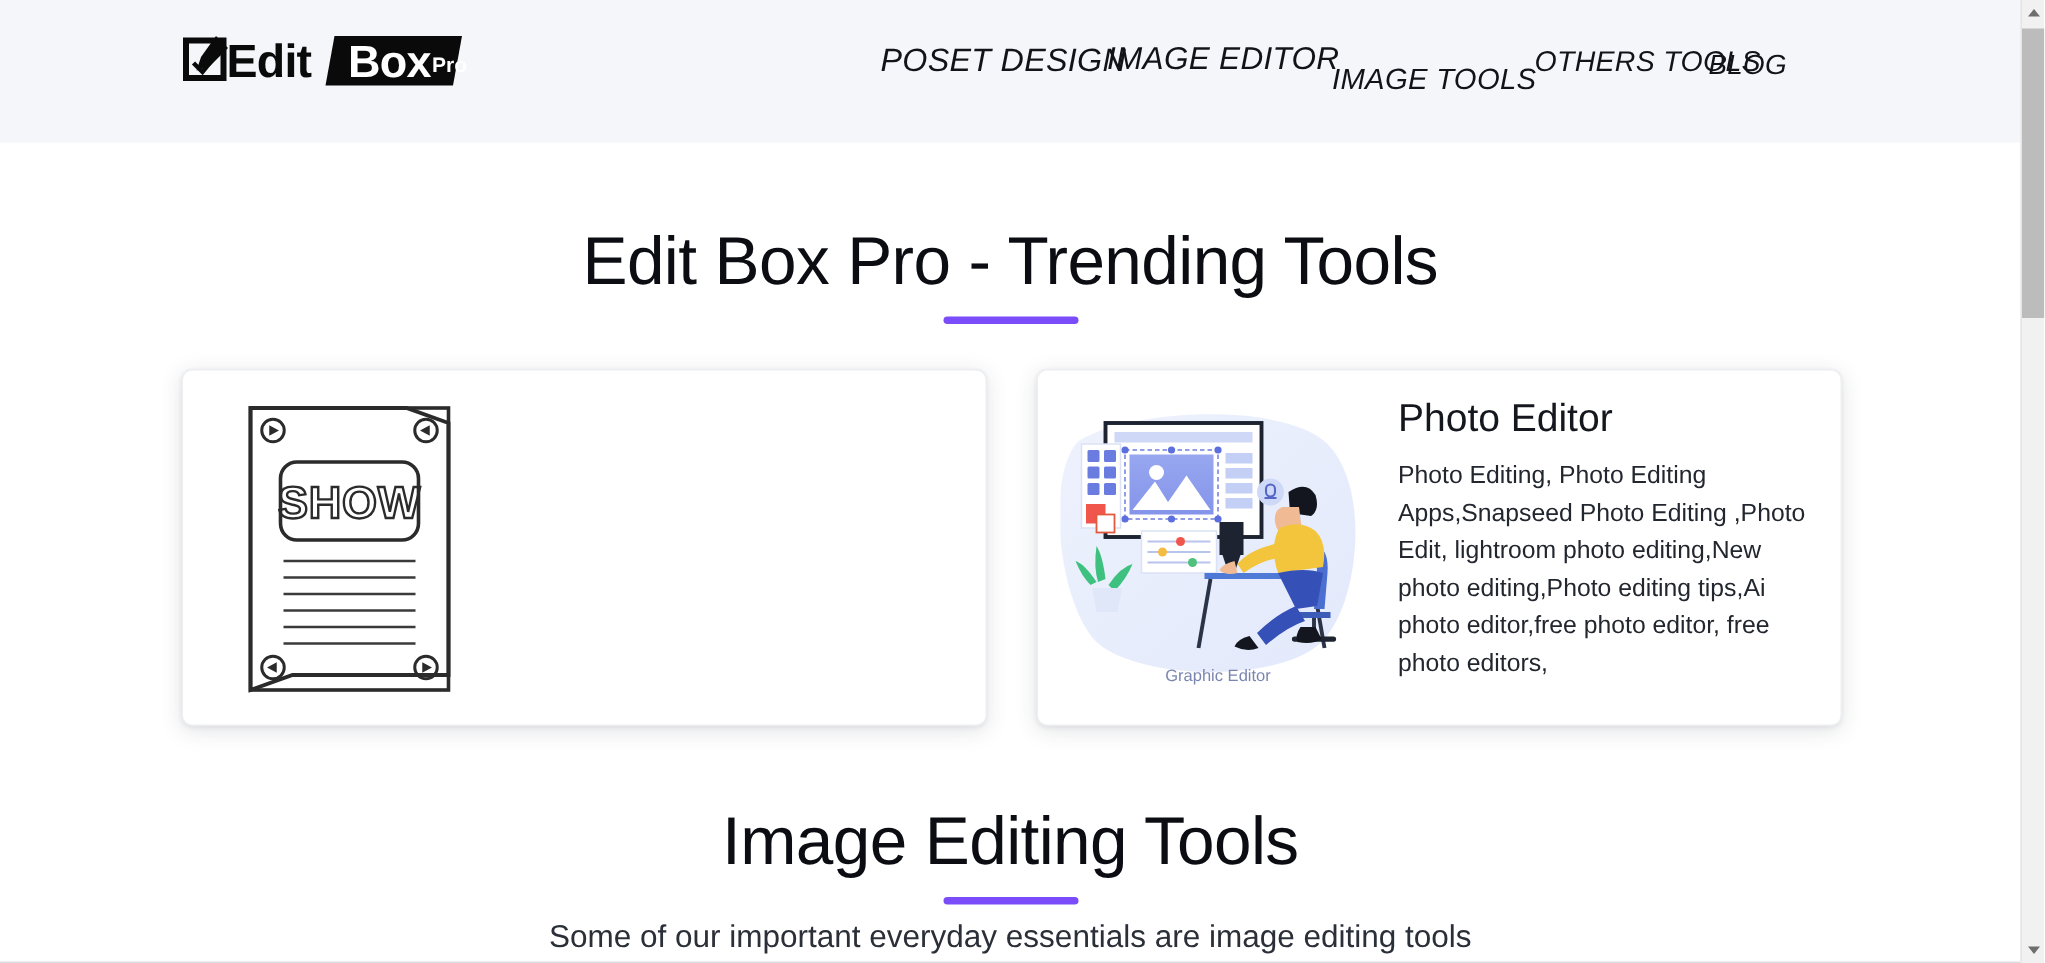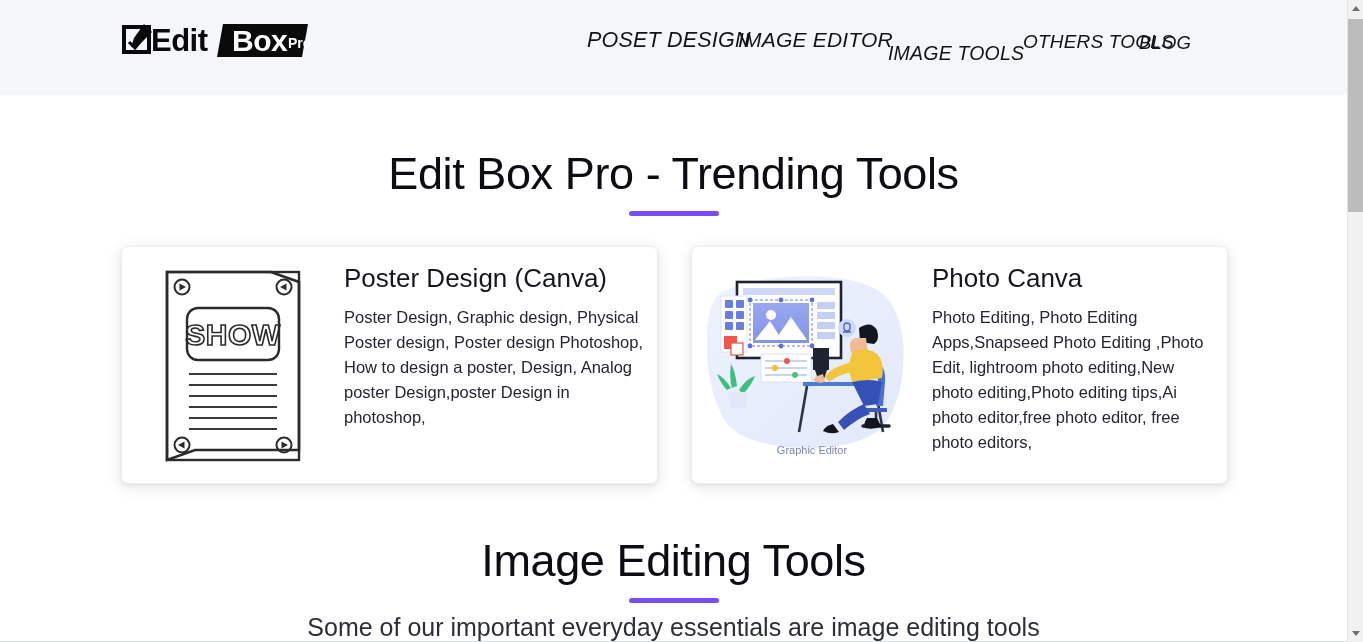"Poster Design (Canva)" div.card-body { html: <div> <div>Poster Design (Canva)</div> <div>Poster Design, Graphic design, Physical Poster design, Poster design Photoshop, How to design a poster, Design, Analog poster Design,poster Design in photoshop,</div> </div> -> none }
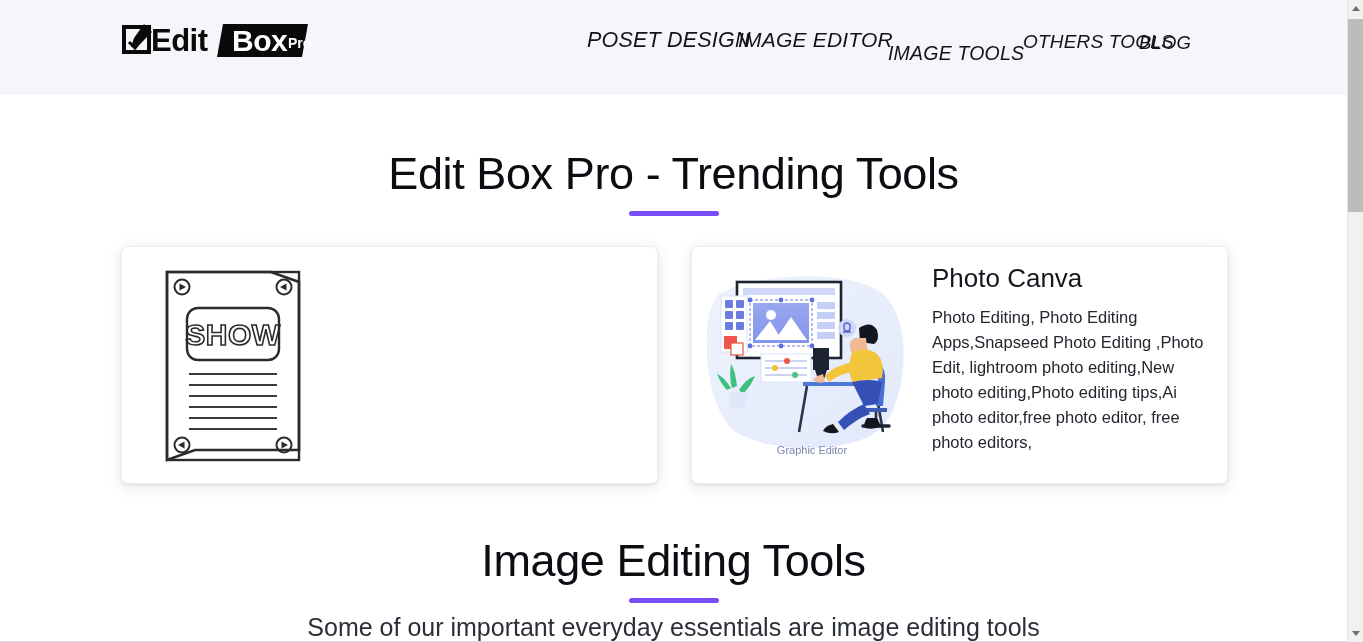"Photo Canva" div.card-title { text: Canva -> Editor }
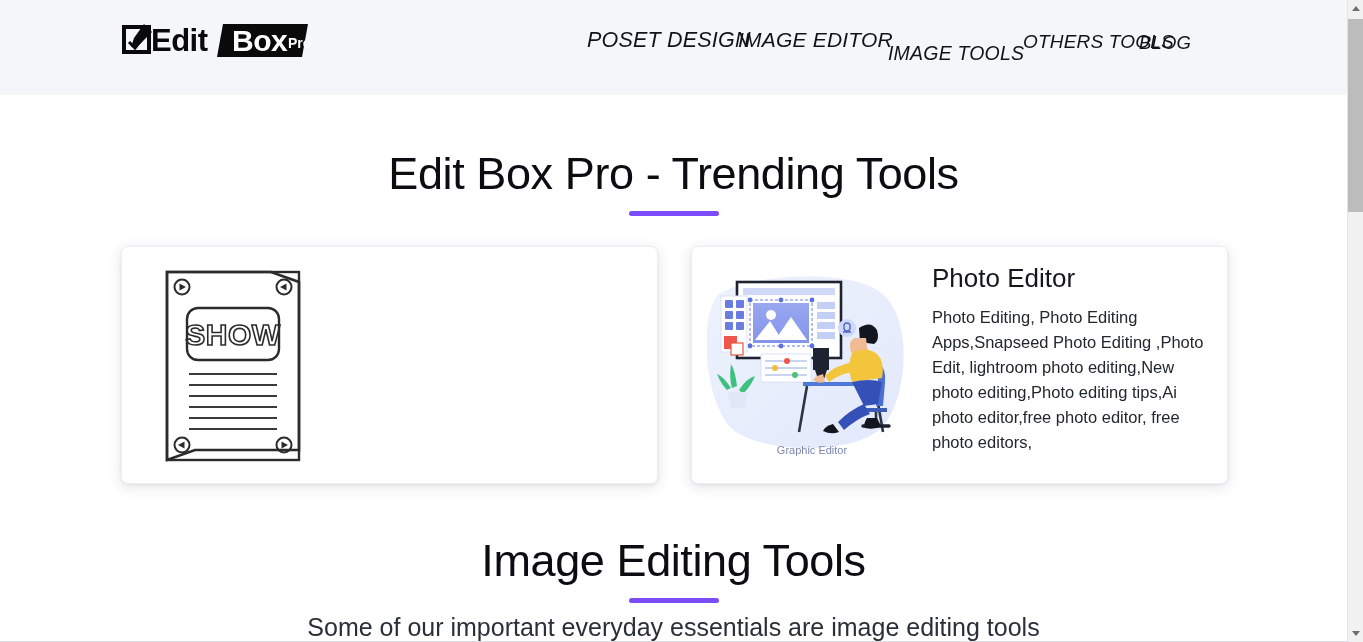"Some of our important everyday" .section-sub { font-size: 25px -> 21px }
